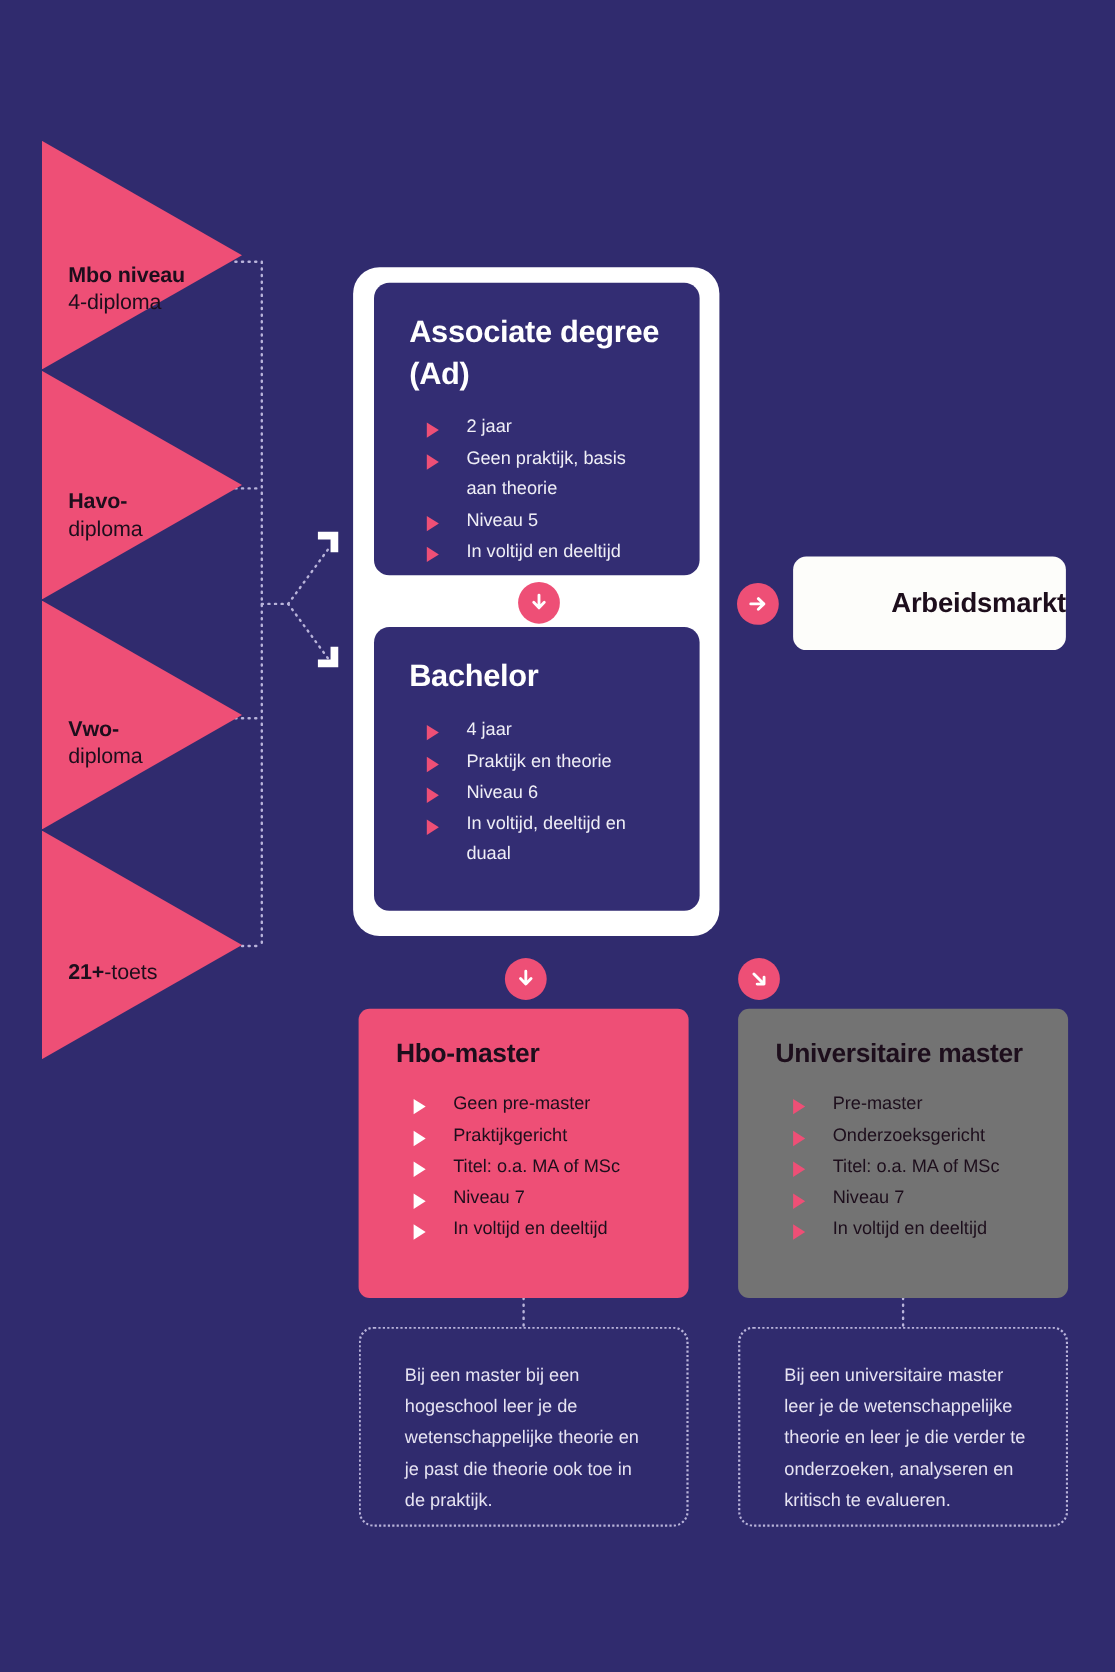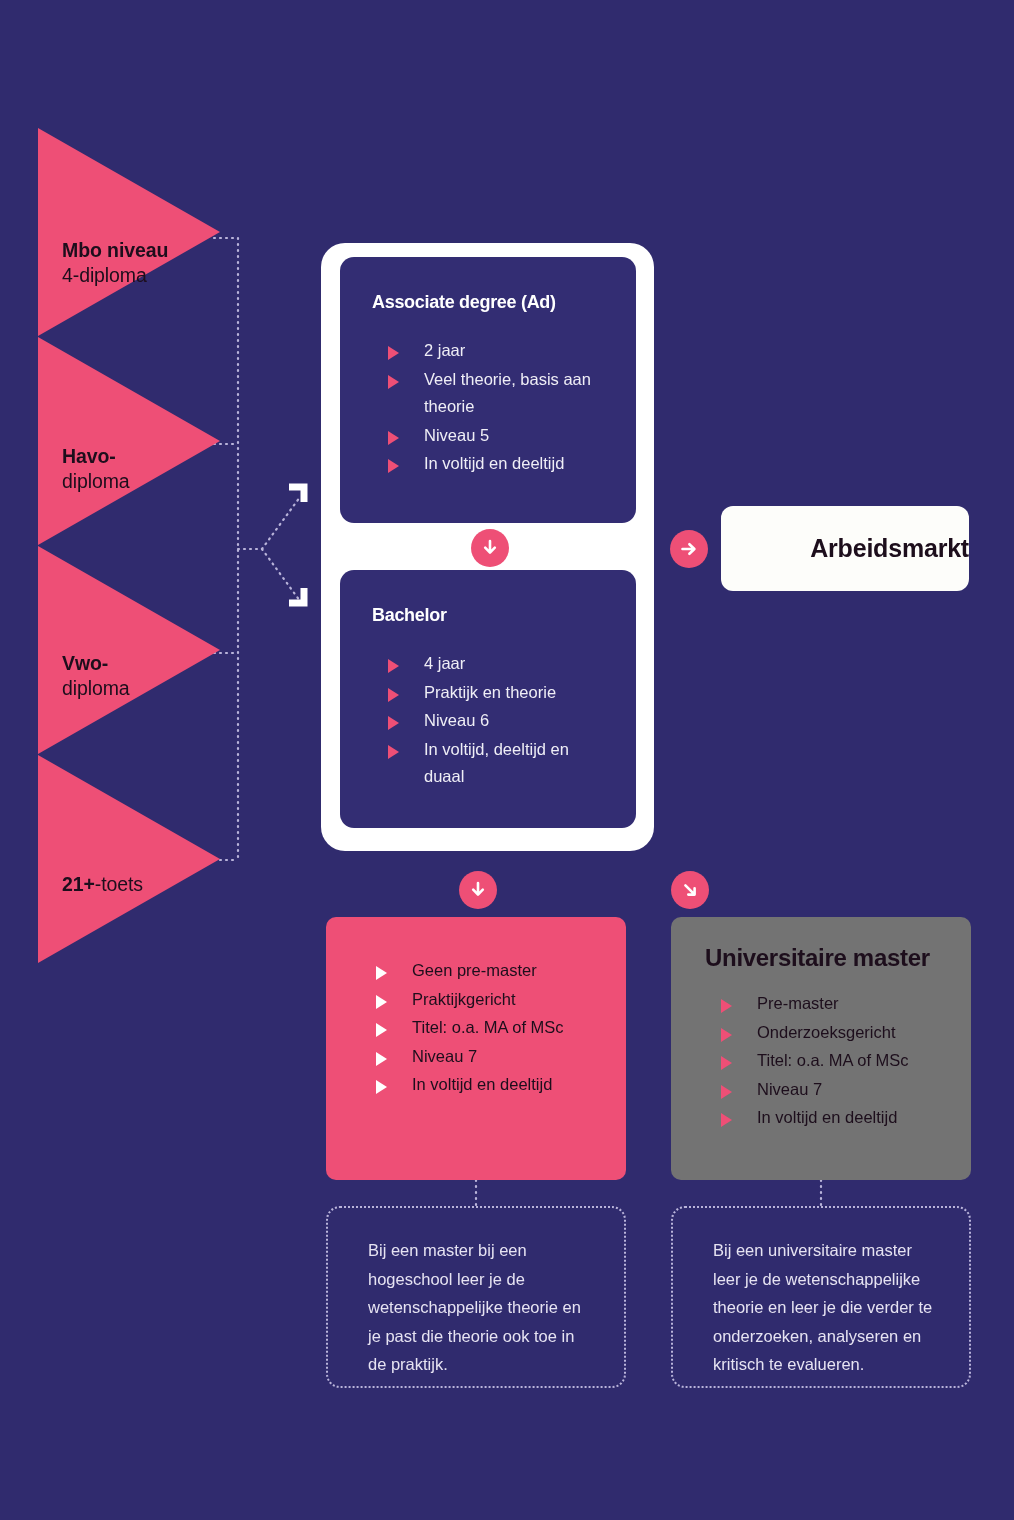"Associate degree (Ad)" .card-ad .card-title, .card-bachelor .card-title { font-size: 18px -> 28px }
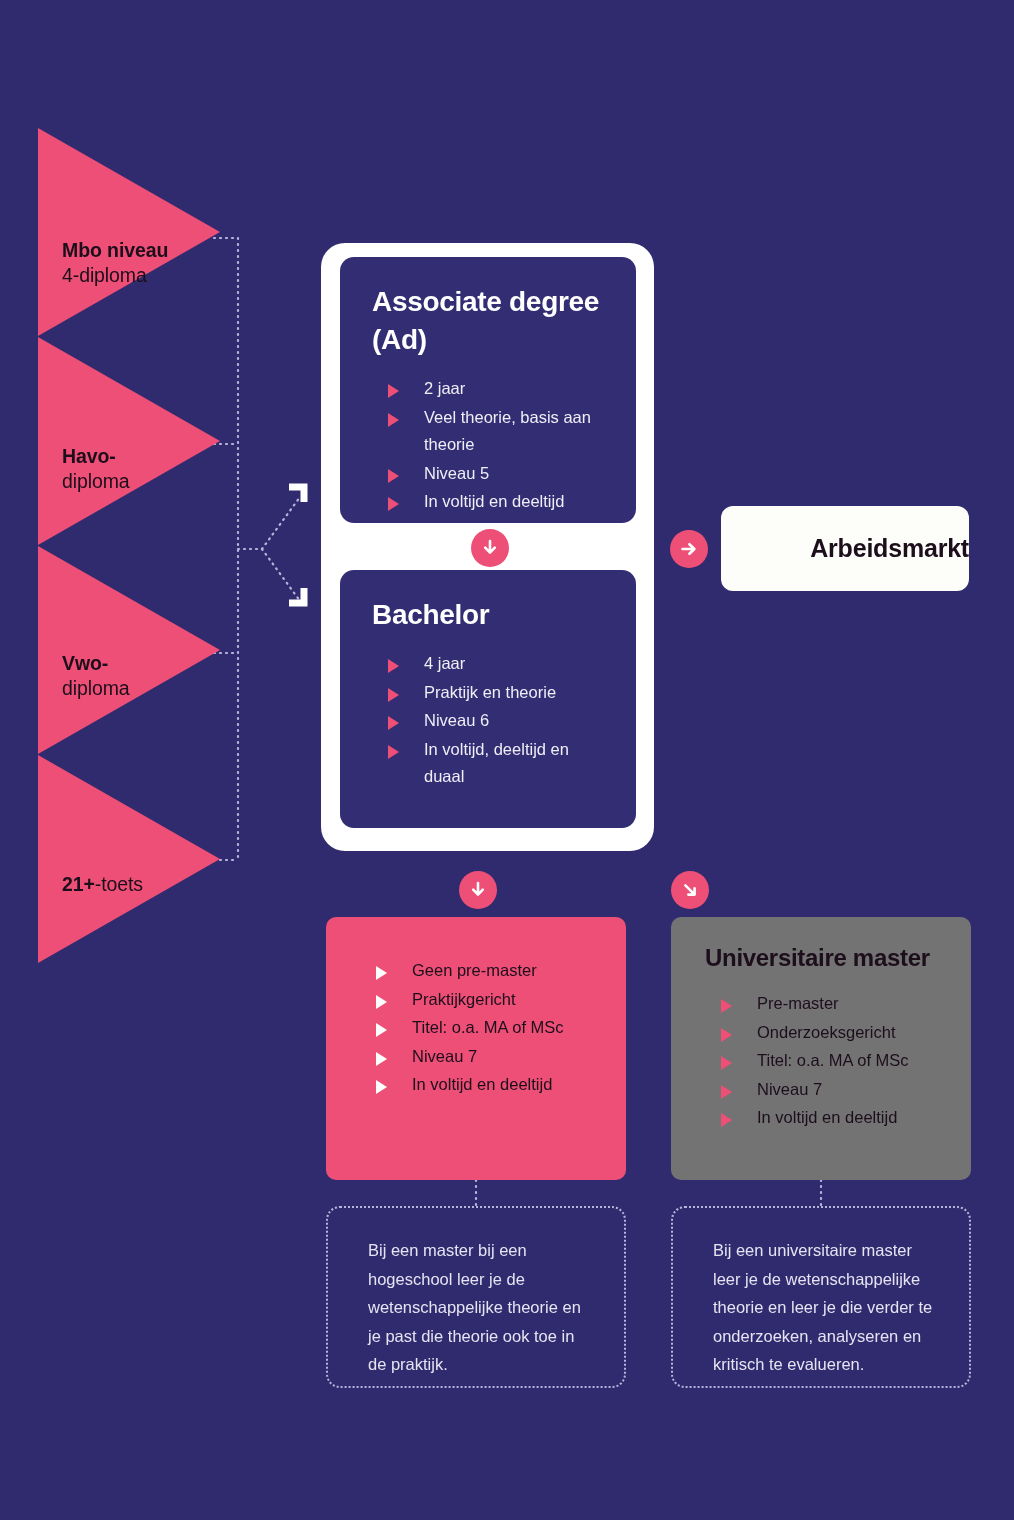"Veel theorie, basis aan theorie" span { text: Veel theorie -> Geen praktijk }
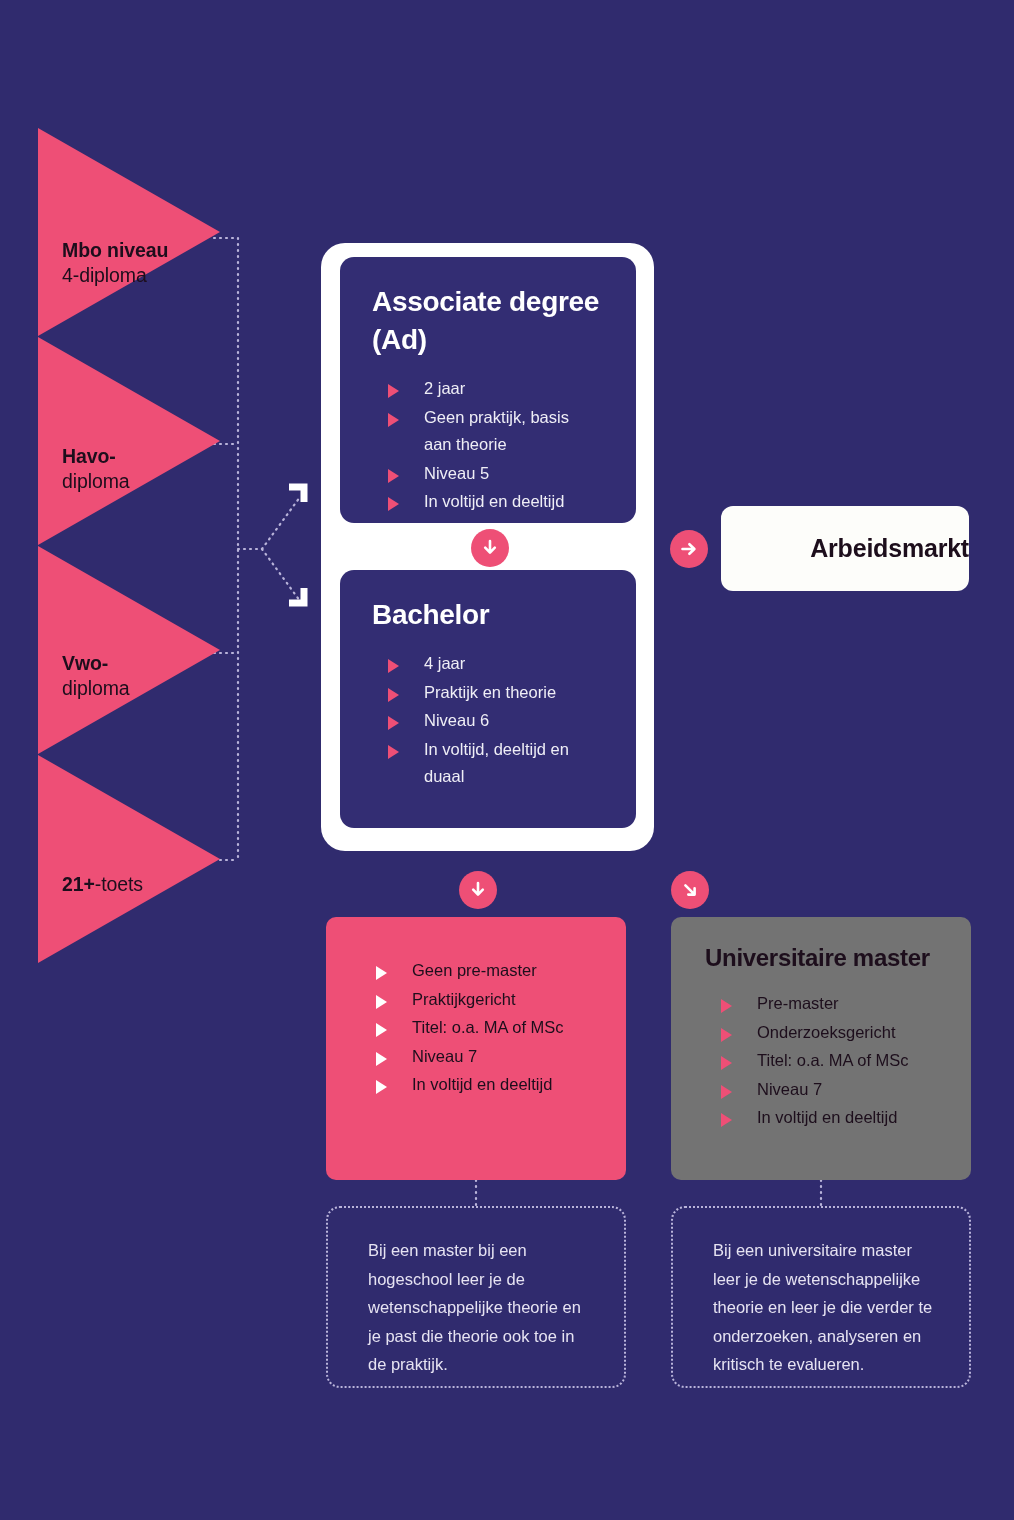"Hbo-master" div.card-title { html: none -> <div>Hbo-master</div> }
